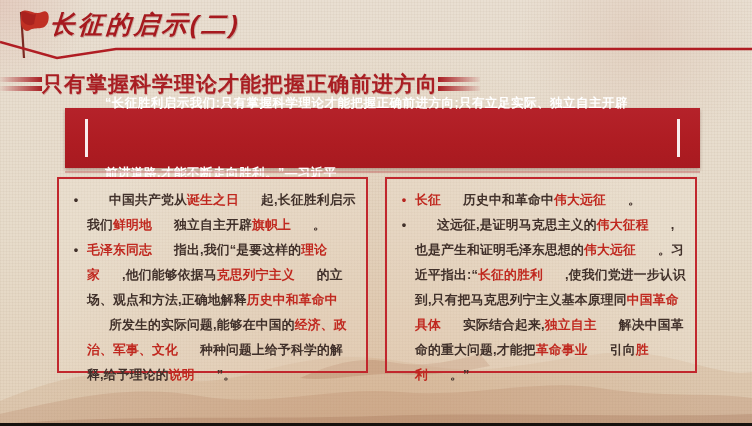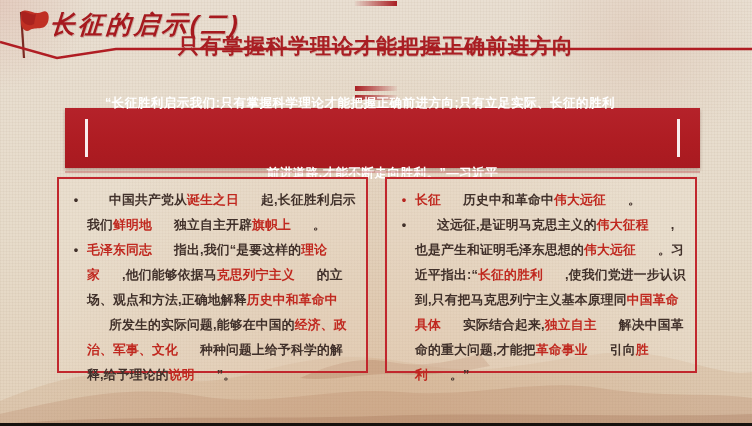"只有掌握科学理论才能把握正确前进方向" .section-title-row { flex-direction: column -> none; gap: 26px -> 0; justify-content: flex-end -> flex-start }
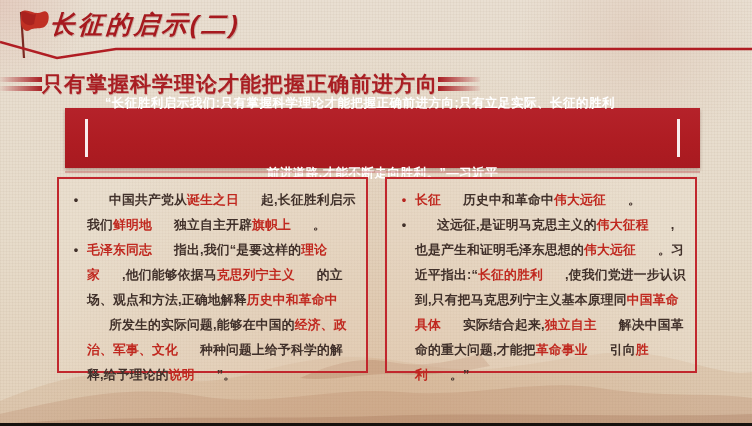"“长征胜利启示我们:只有掌握科学理论才能把握正确前进方向;只有立足实际、长征的胜" div { text: 长征的胜利 -> 独立自主开辟 }
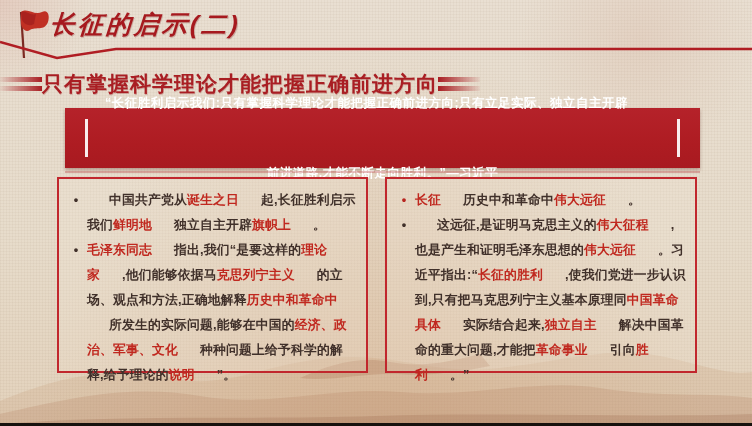"前进道路,才能不断走向胜利。”" .banner-line2 { justify-content: center -> flex-start }
